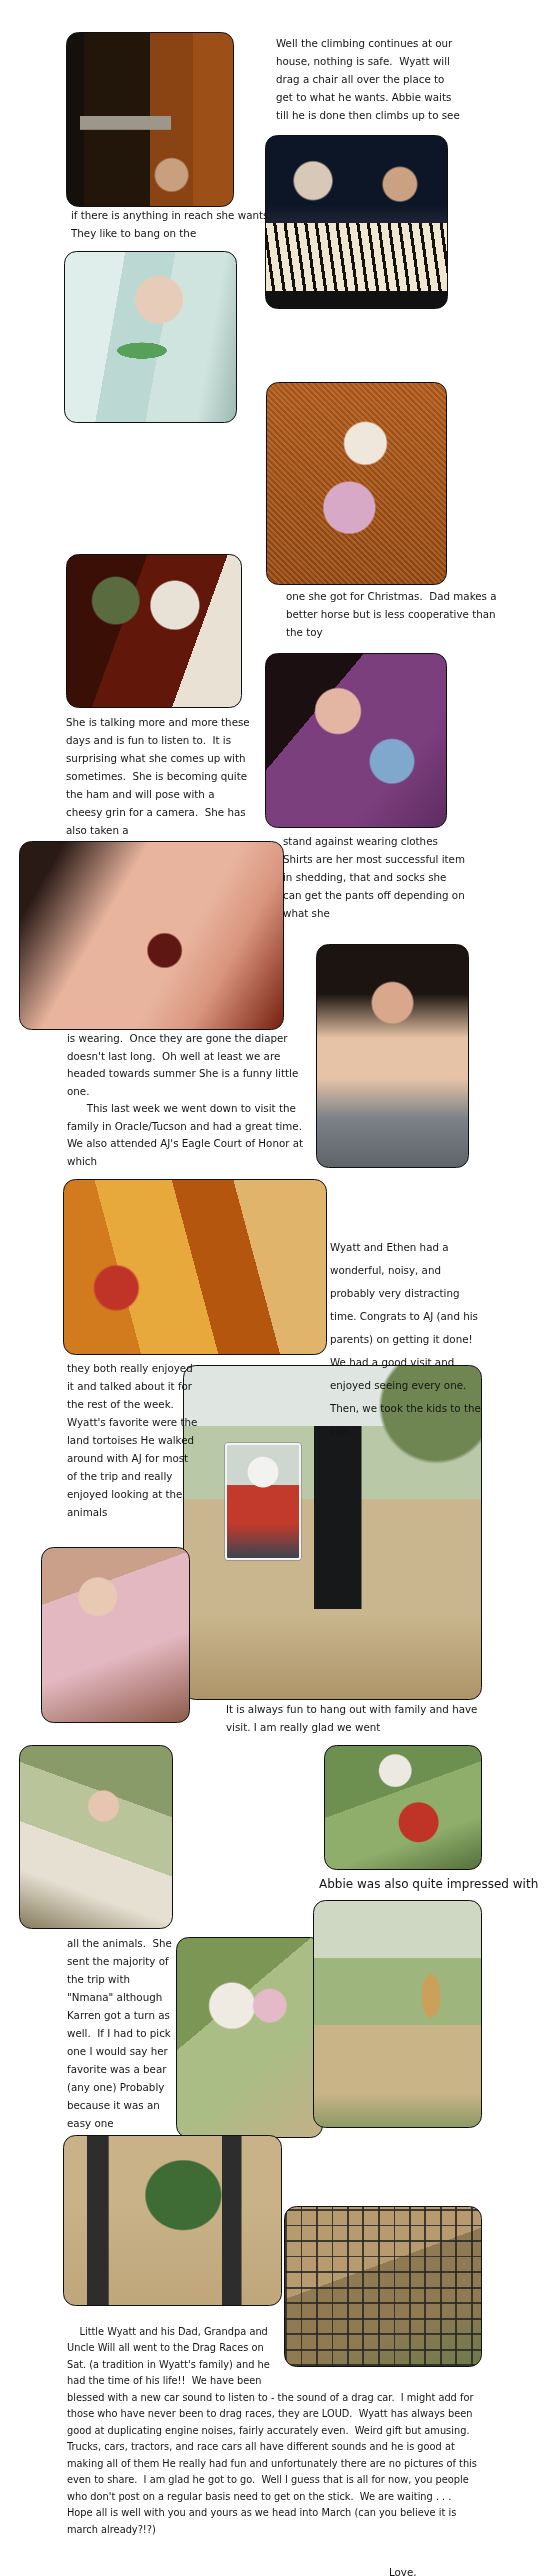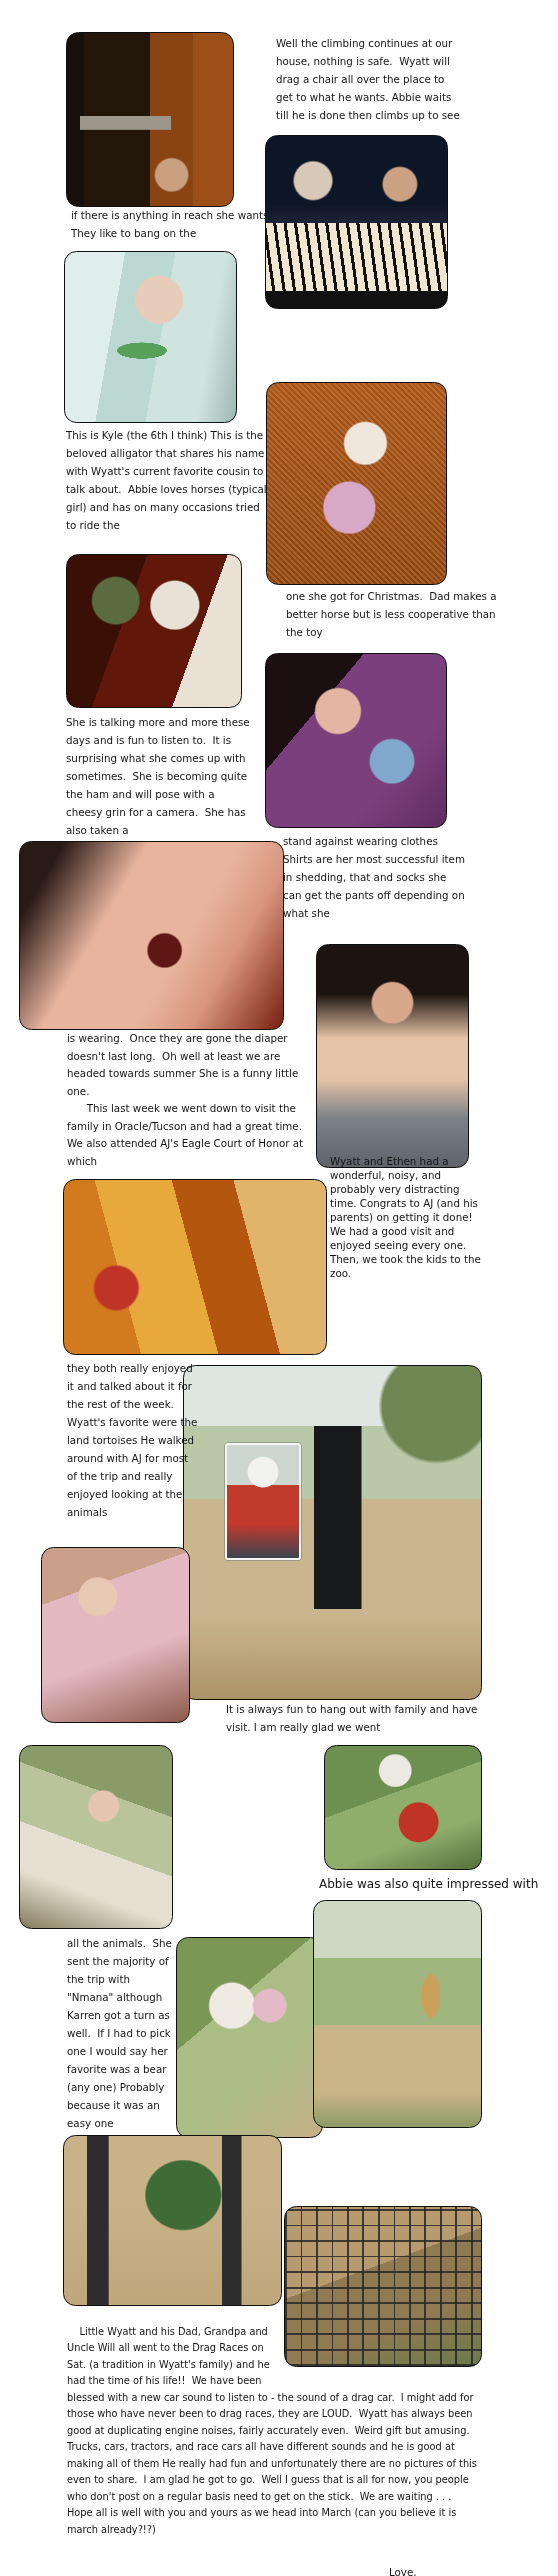"This is Kyle (the 6th" div.jtext { html: <div>This is Kyle (the 6th I think) This is the beloved alligator that shares his name with Wyatt's current favorite cousin to talk about. Abbie loves horses (typical girl) and has on many occasions tried to ride the</div> -> none }
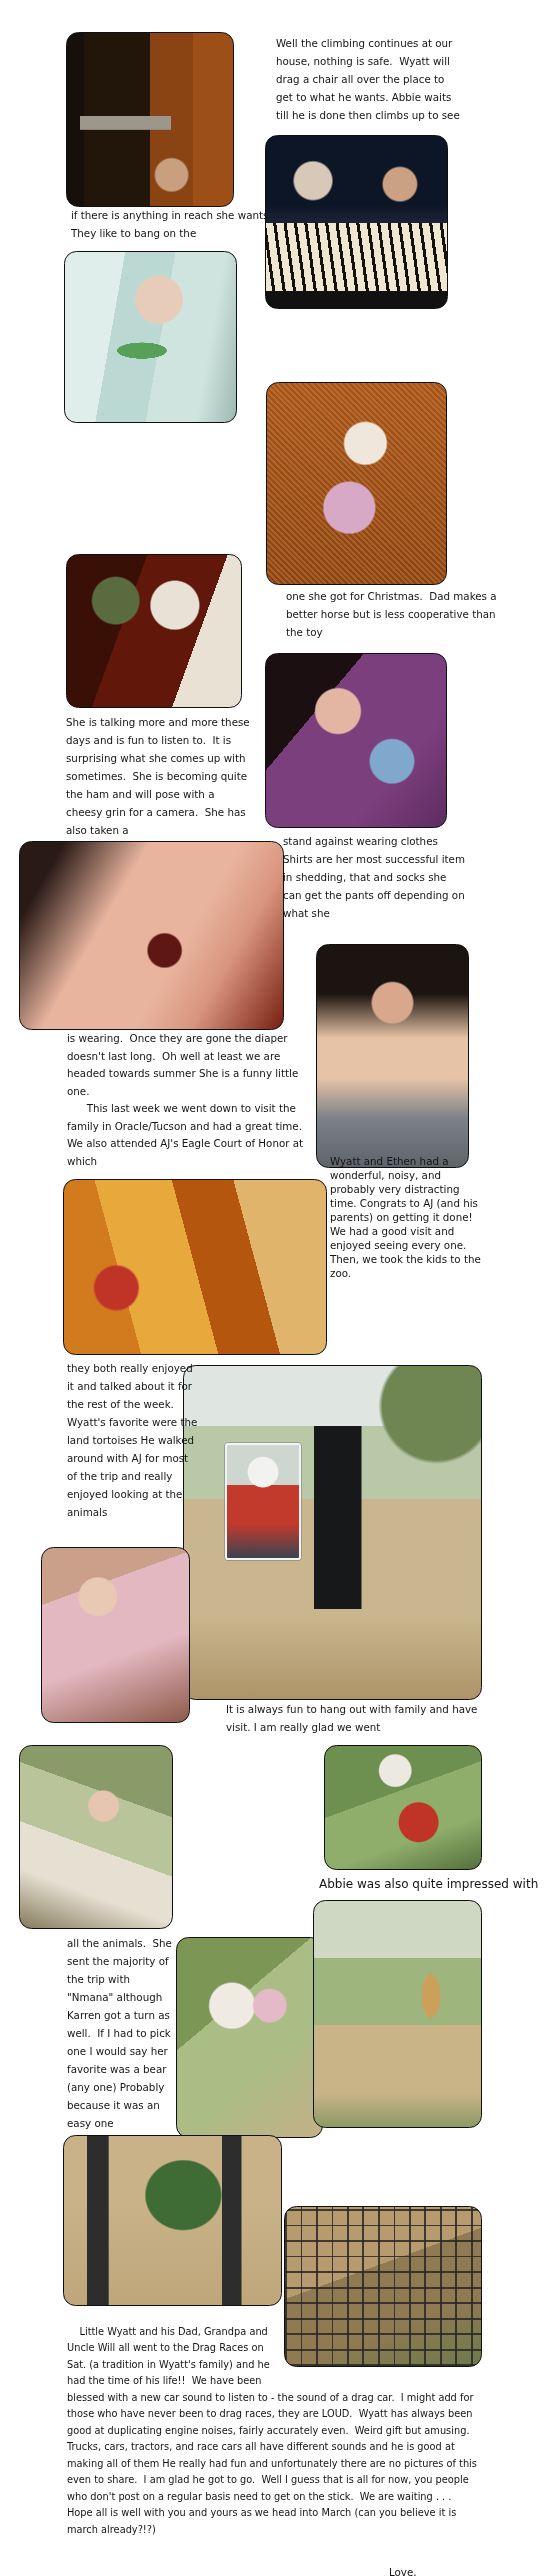"Wyatt and Ethen had a" div.jtext { line-height: 14px -> 23px; top: 1154px -> 1236px }
